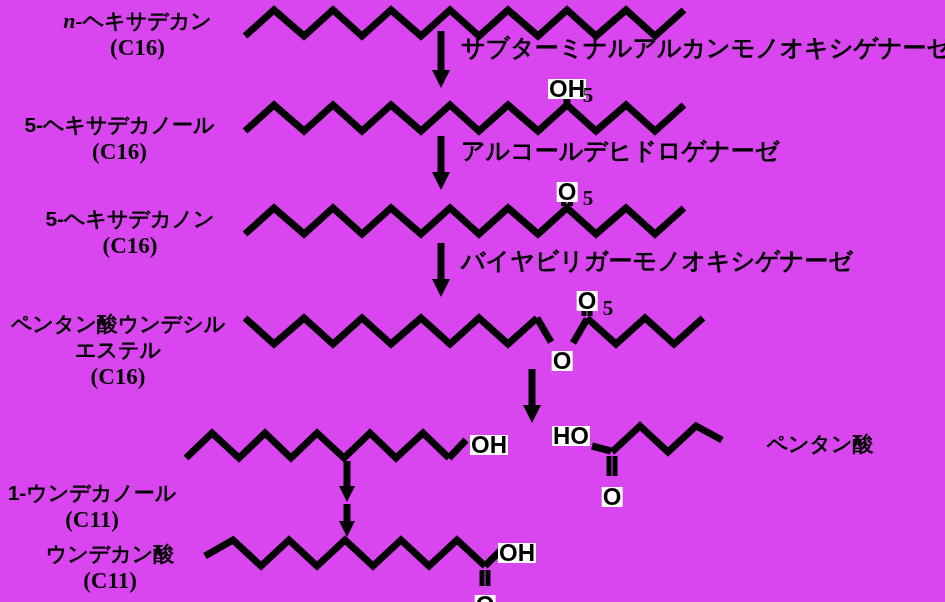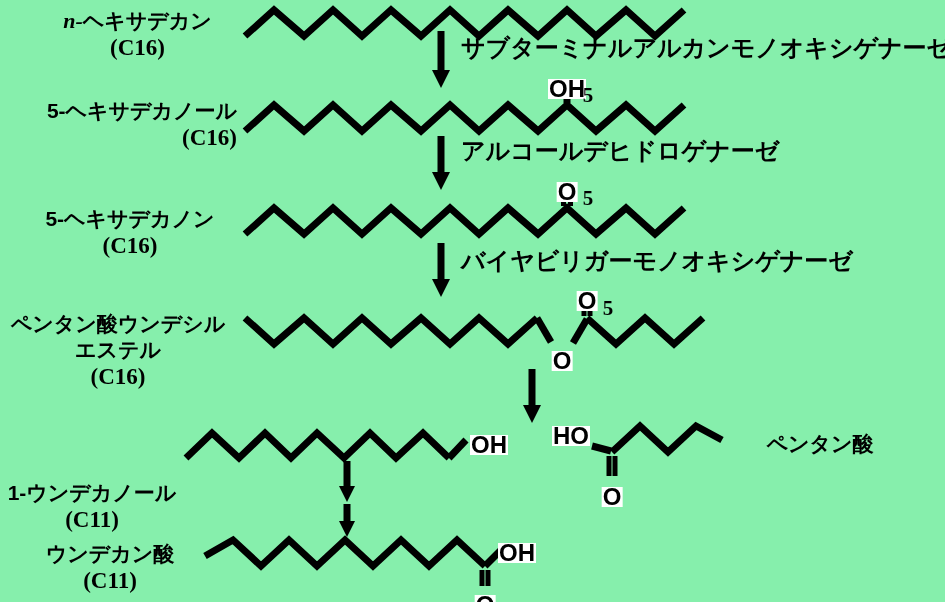"n-ヘキサデカン" #canvas { background: #86efac -> #d946ef }
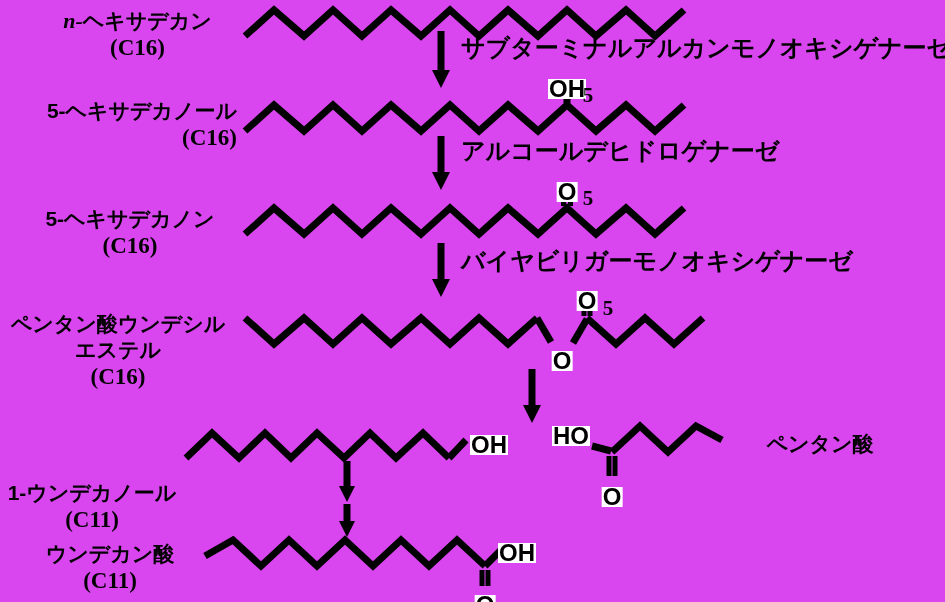"5-ヘキサデカノール" div.cmpd { text-align: right -> none; top: 98px -> 112px }
